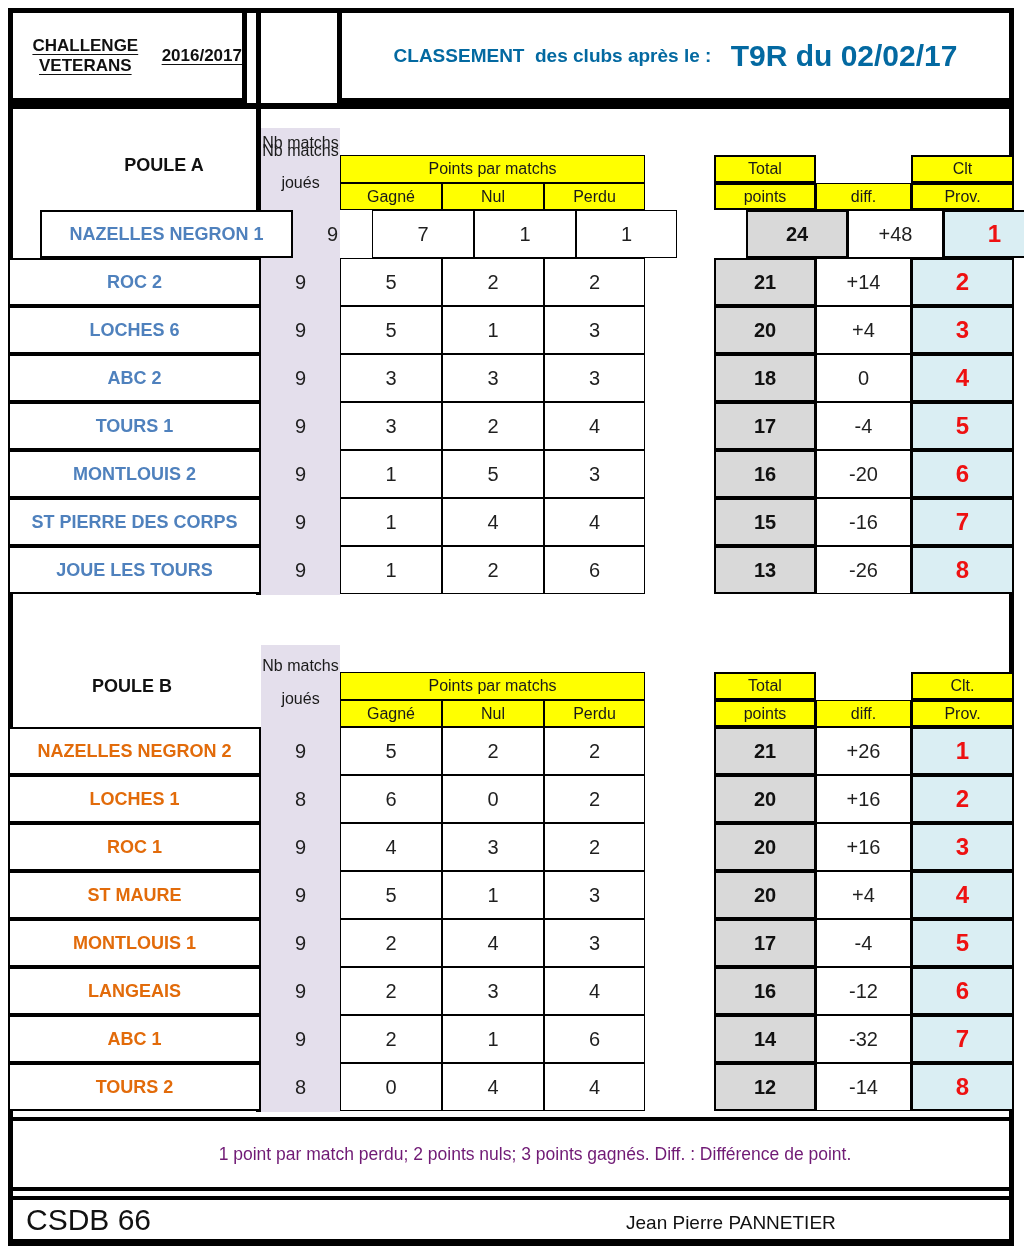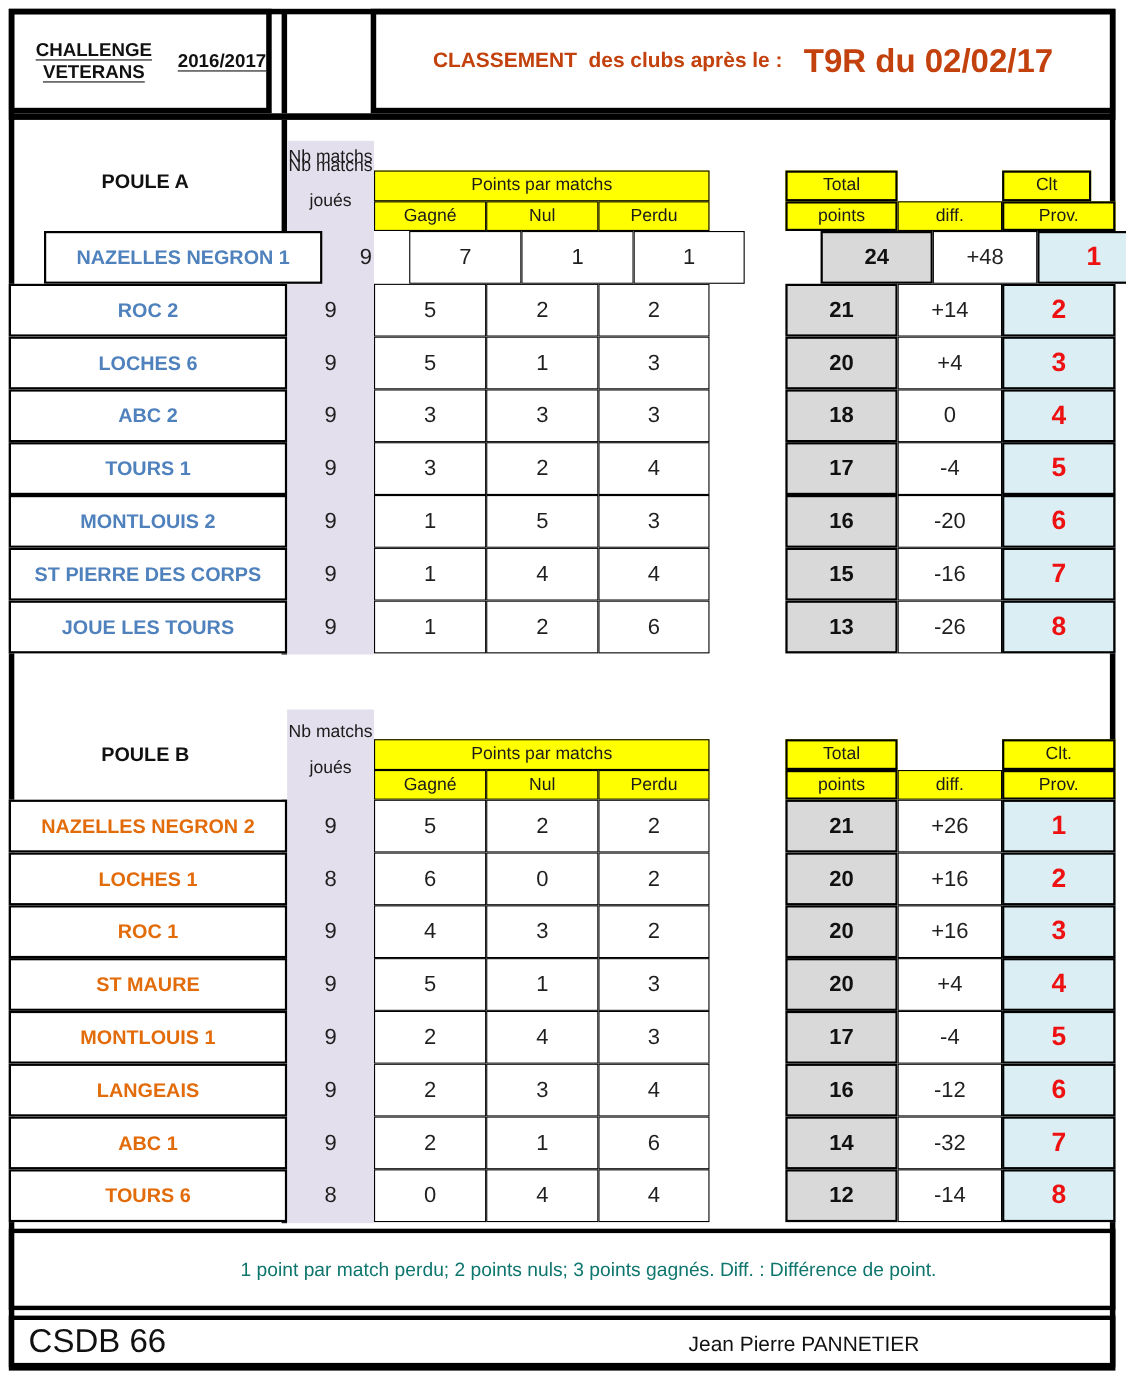"CLASSEMENT des clubs après le" .title-box span { color: #c2410c -> #0369a1 }
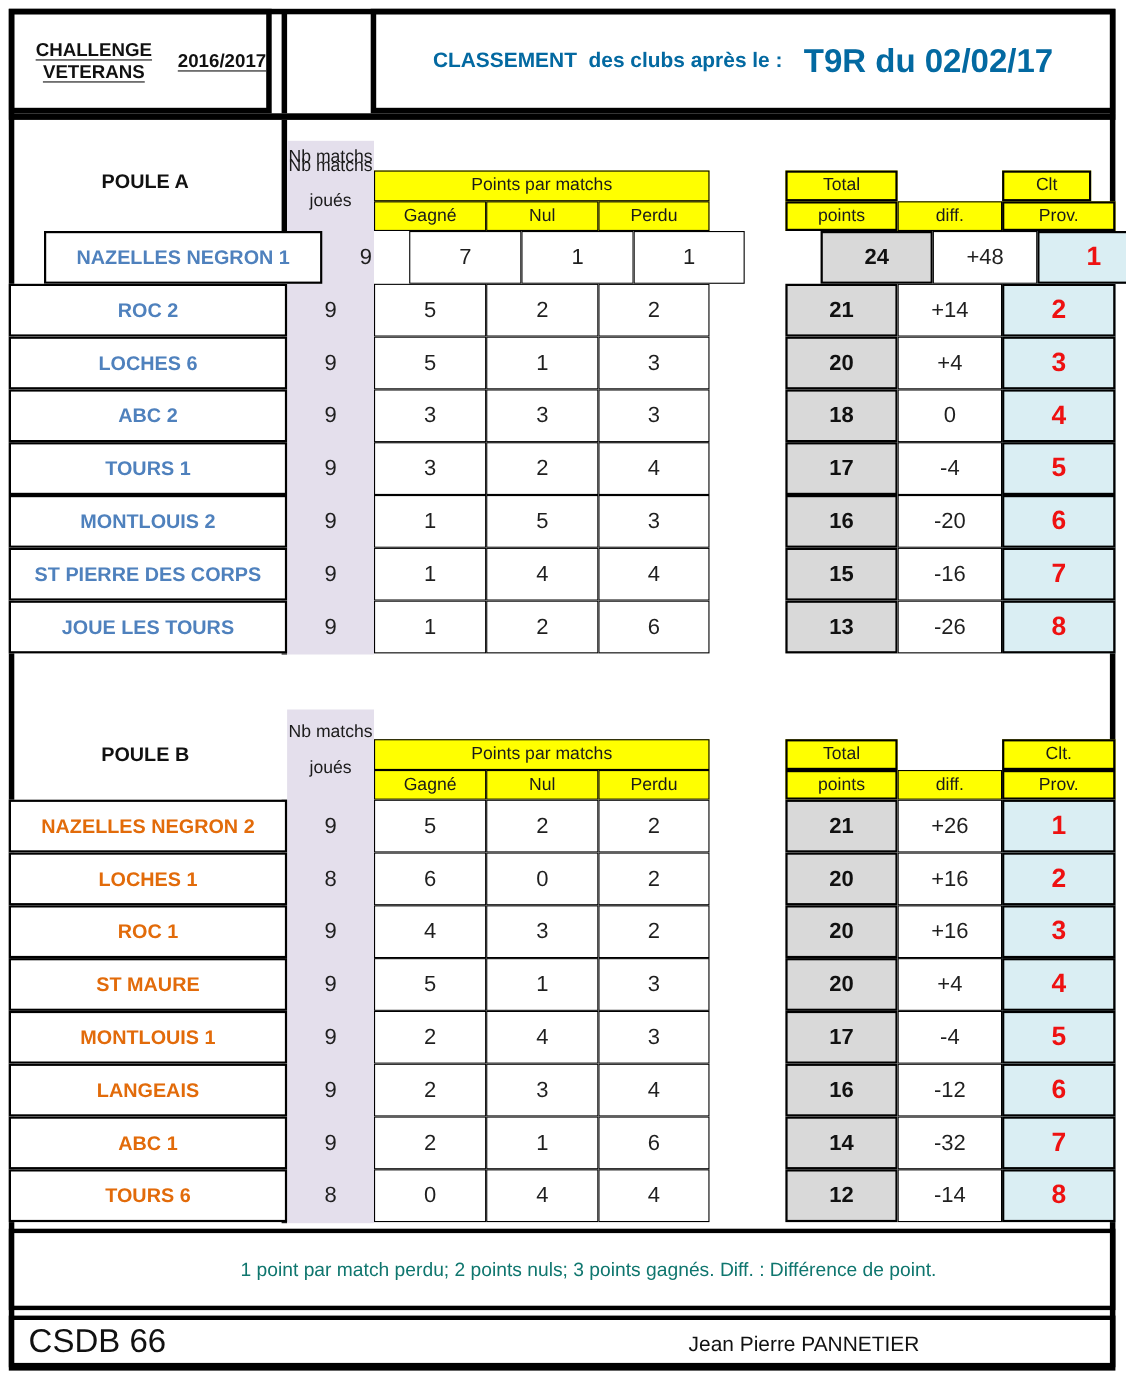"POULE A" div.abs { margin-left: none -> 32px }
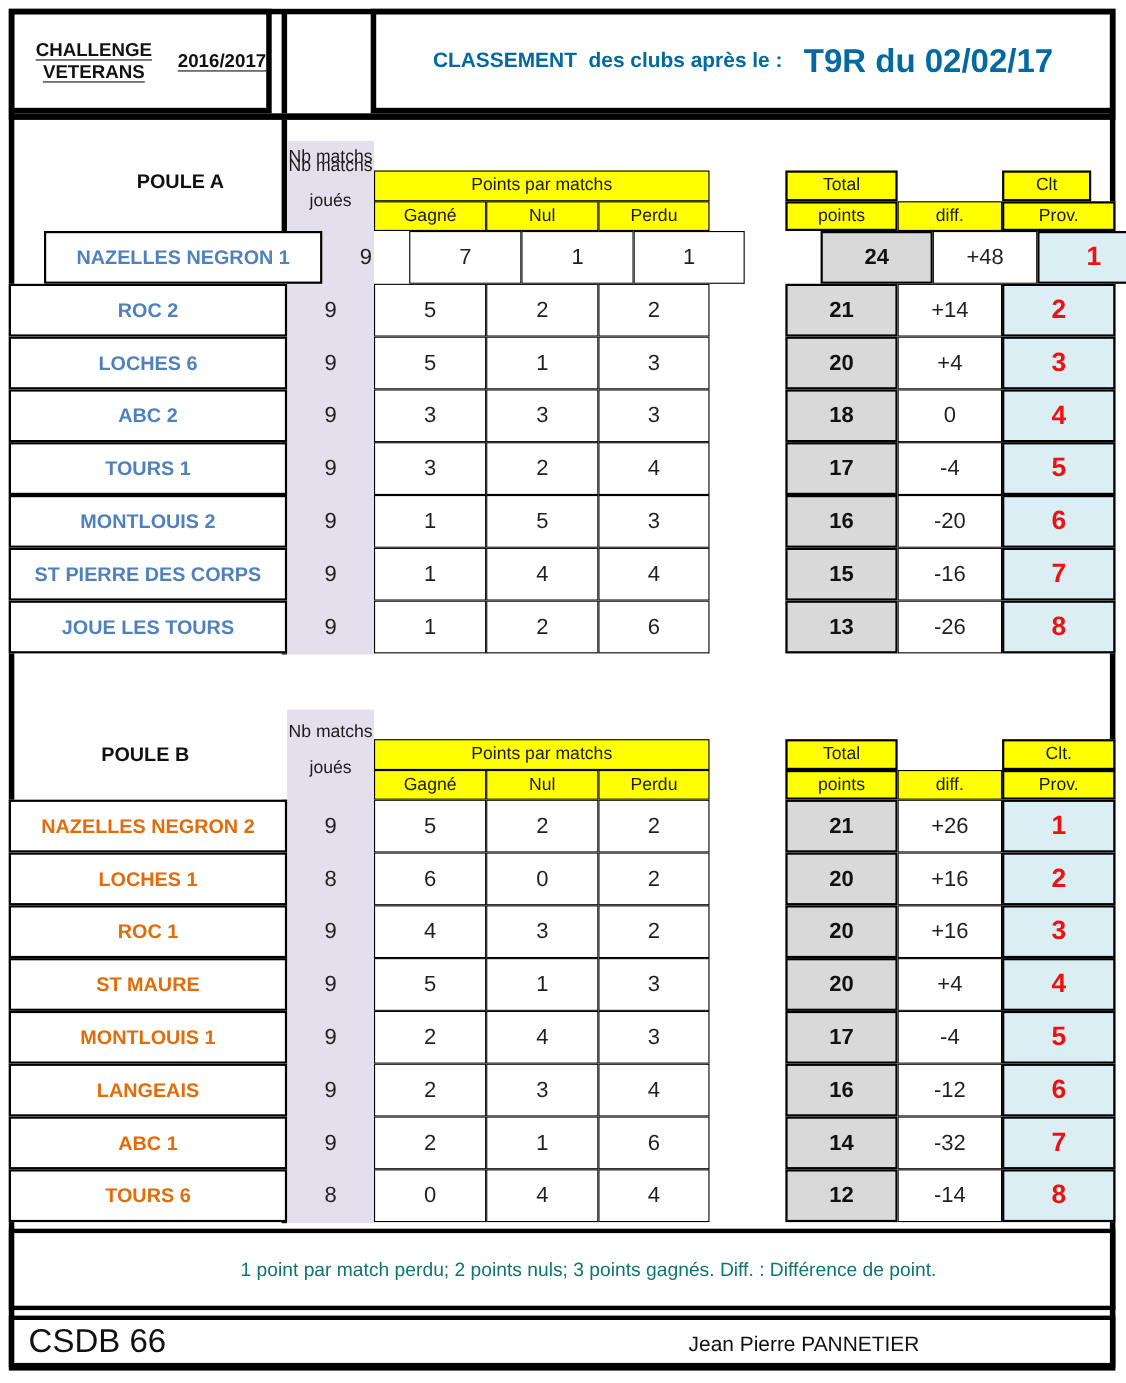"Clt" div.abs { width: 81px -> 103px }
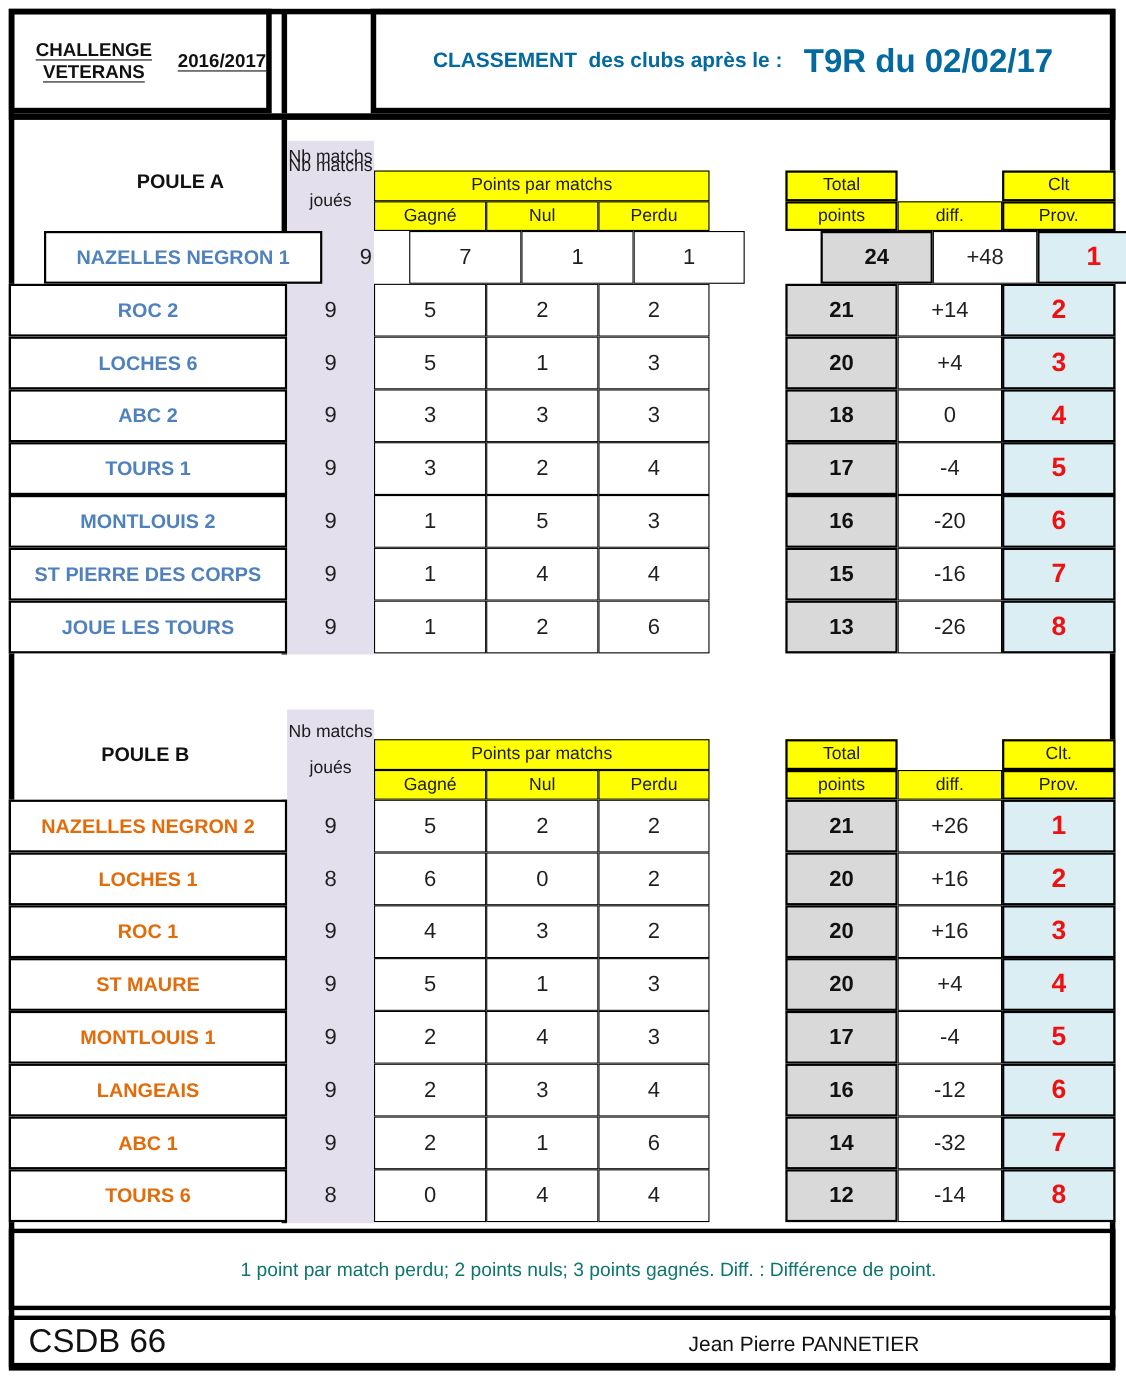"TOURS 6" div.c { text: 6 -> 2 }
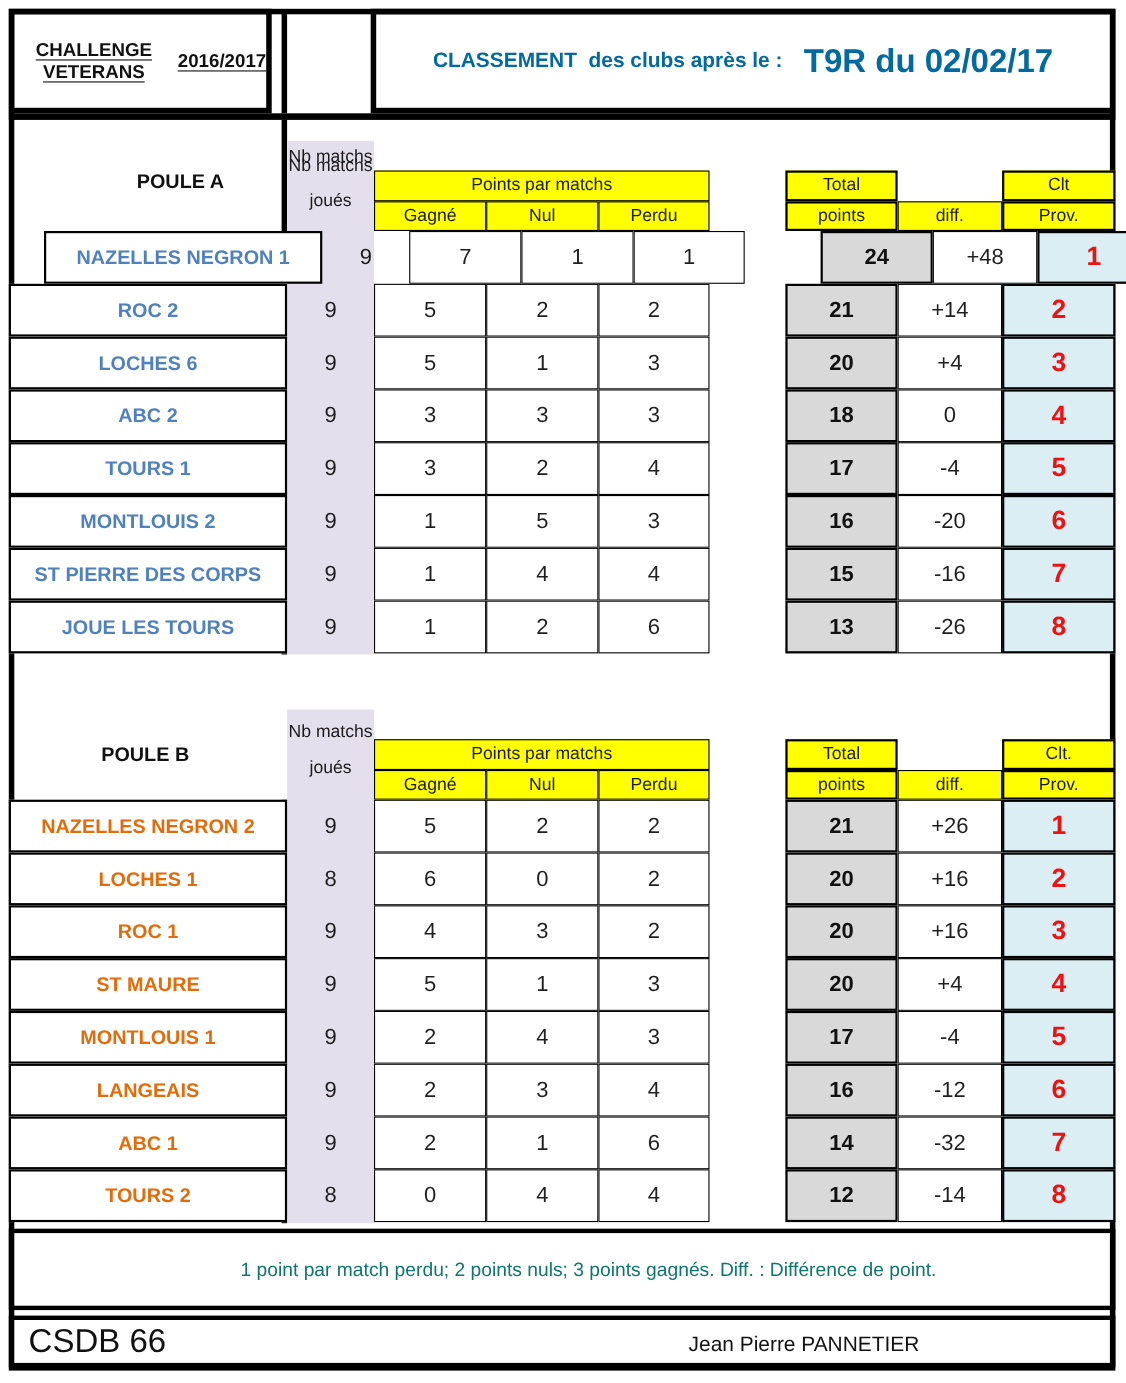"1 point par match perdu;" .note-box { color: #0f766e -> #701a75 }
